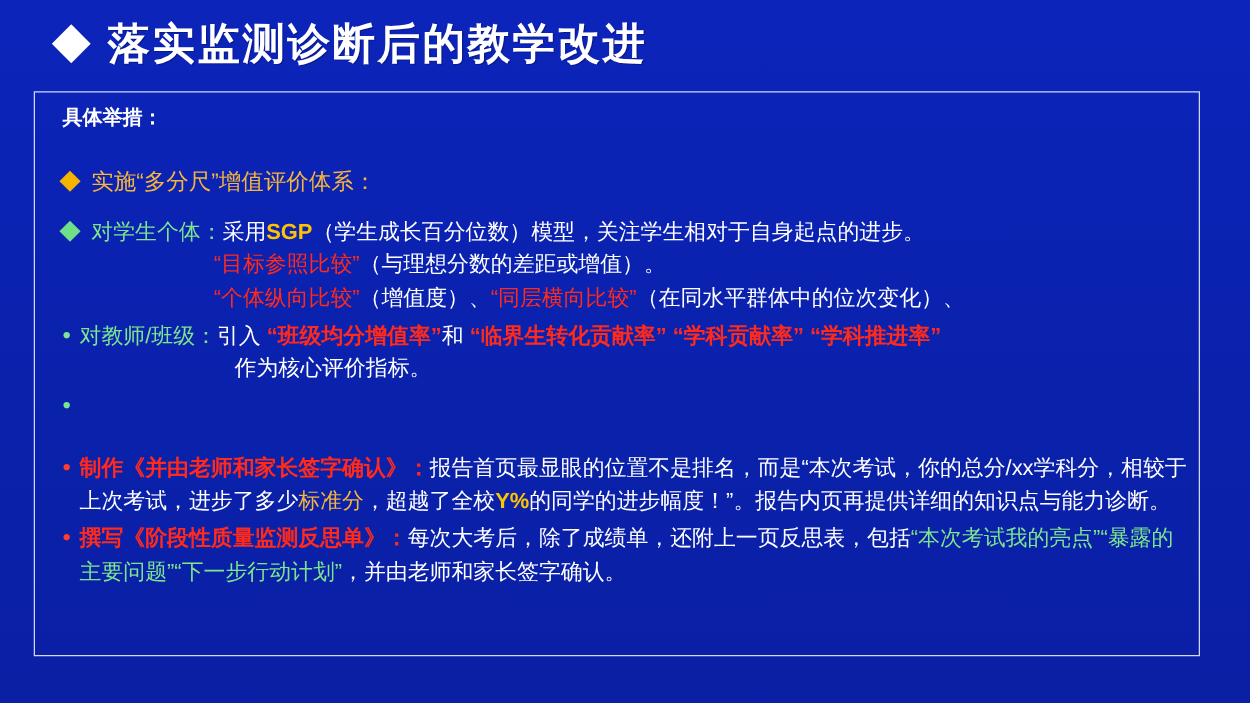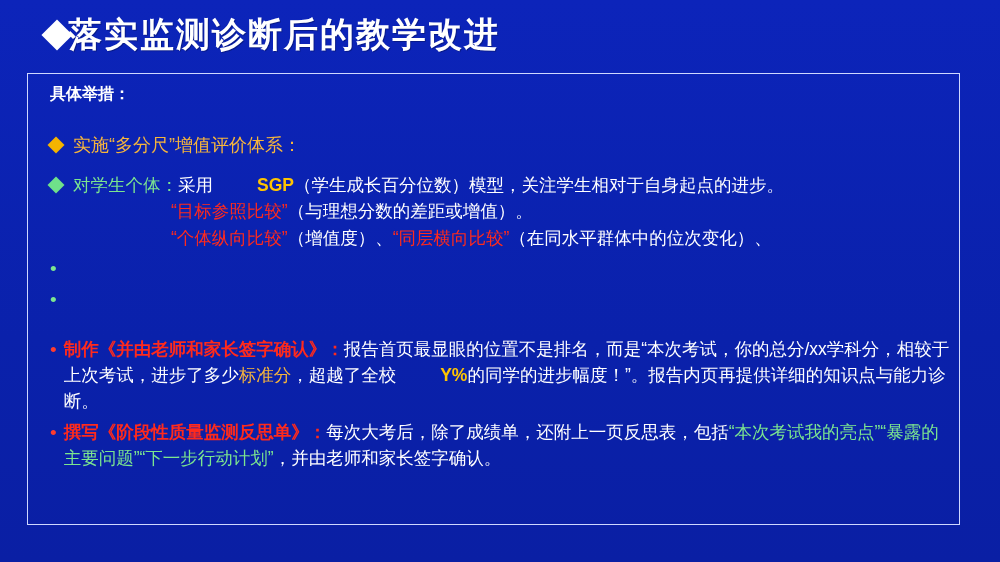"落实监测诊断后的教学改进" .title-row { gap: none -> 18px }
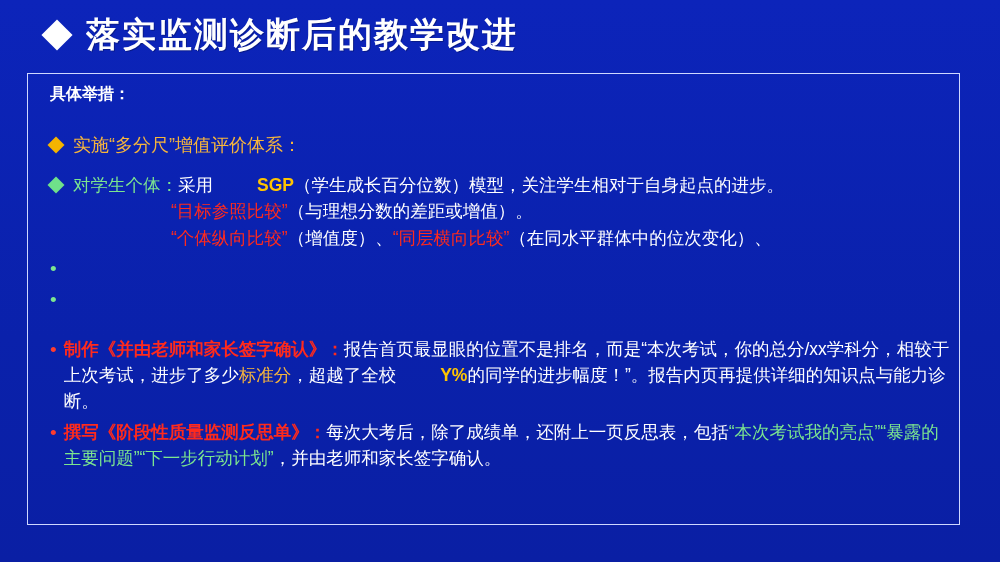"SGP" .goldb { padding-left: 44px -> none }
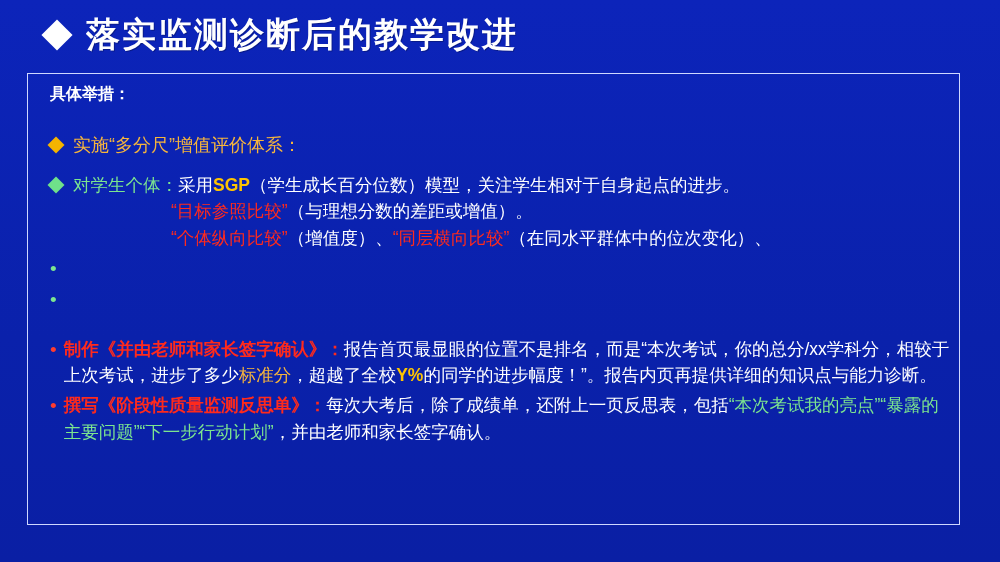"对教师/班级：引入 “班级均分增值率”和 “临界生转化贡献率” “学科贡献率”" div.t { html: none -> <div> <span>对教师/班级：</span><span>引入</span> <span>“班级均分增值率”</span><span>和</span> <span>“临界生转化贡献率”</span> <span>“学科贡献率”</span> <span>“学科推进率”</span> <span>作为核心评价指标。</span> </div> }
